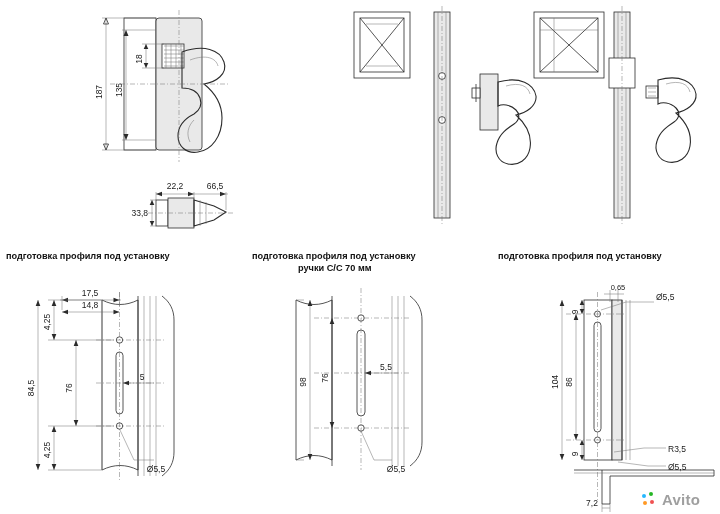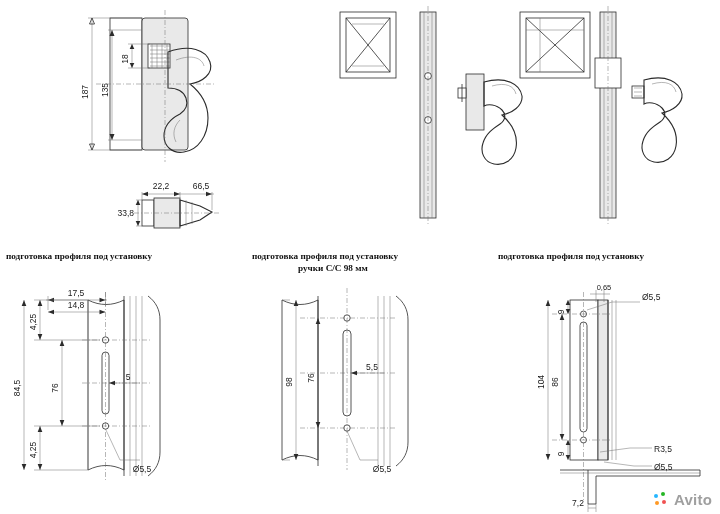"22,2" .sheet { left: 0 -> 14px }
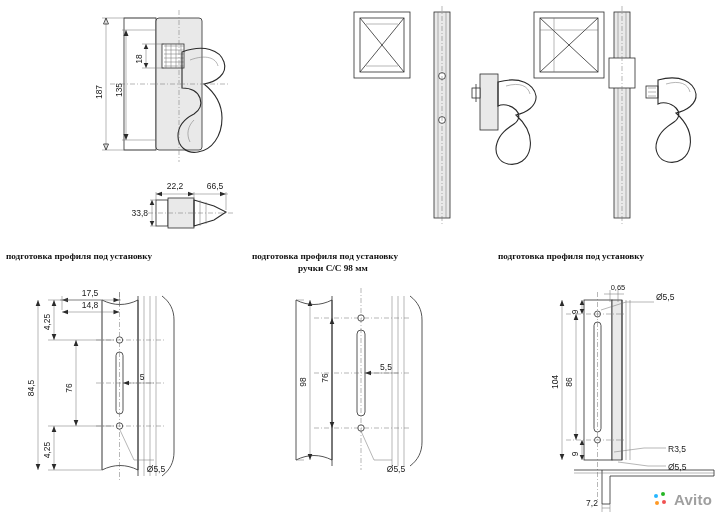"подготовка профиля под установку" .captions { font-family: Liberation Serif, serif -> none }
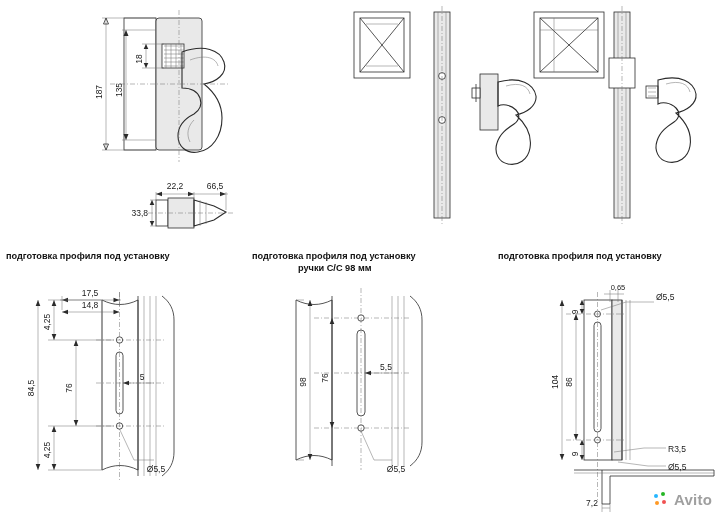"ручки С/С 98 мм" div { text: 98 -> 70 }
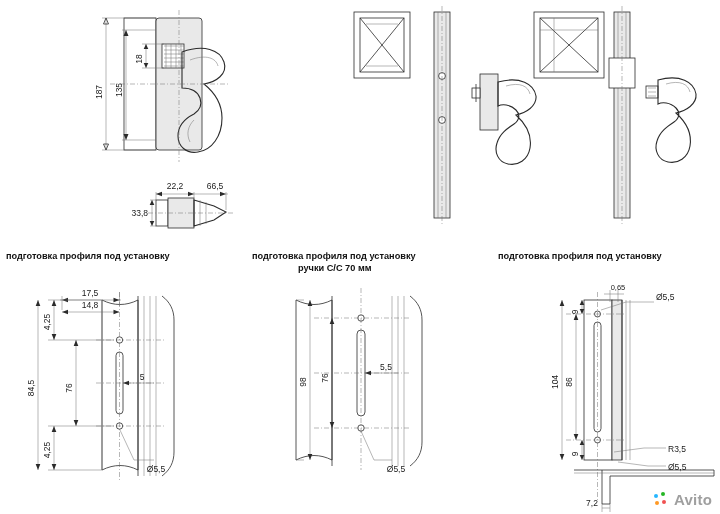"Avito" .wm { right: 8px -> 20px }
